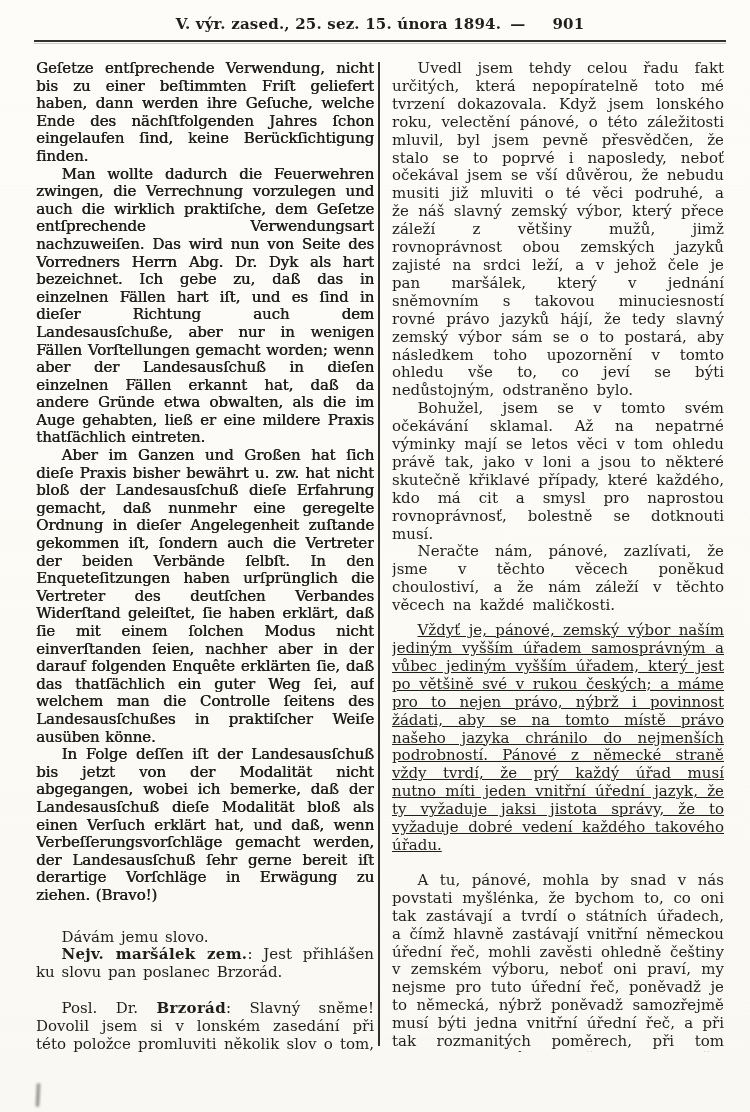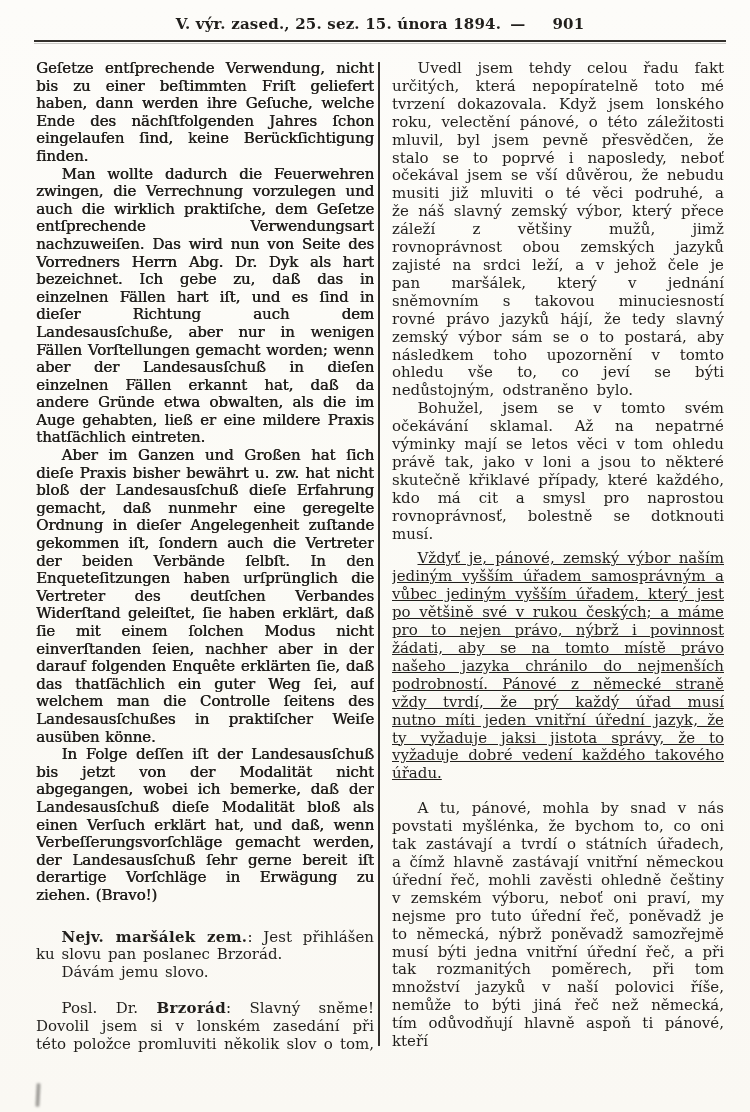"Neračte nám, pánové, zazlívati, že" p { html: none -> <p>Neračte nám, pánové, zazlívati, že jsme v těchto věcech poněkud choulostiví, a že nám záleží v těchto věcech na každé maličkosti.</p> }
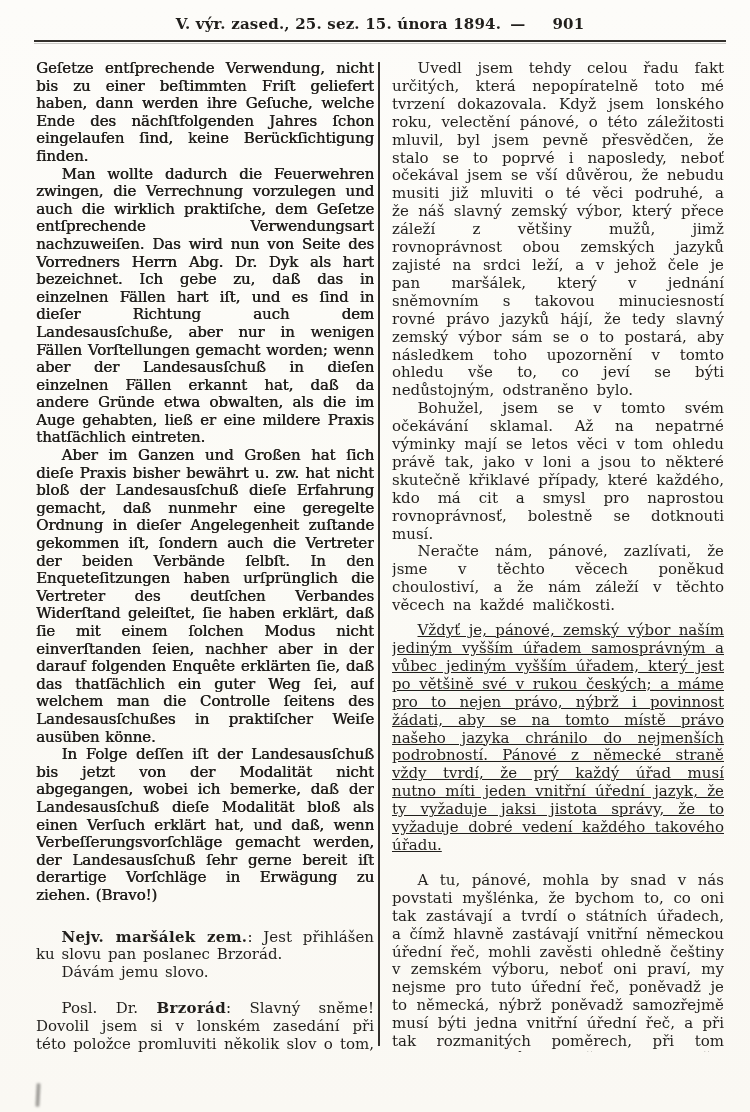"Nejv. maršálek zem.: Jest přihlášen" p { order: before "Dávám jemu slovo." -> after "Dávám jemu slovo." }
